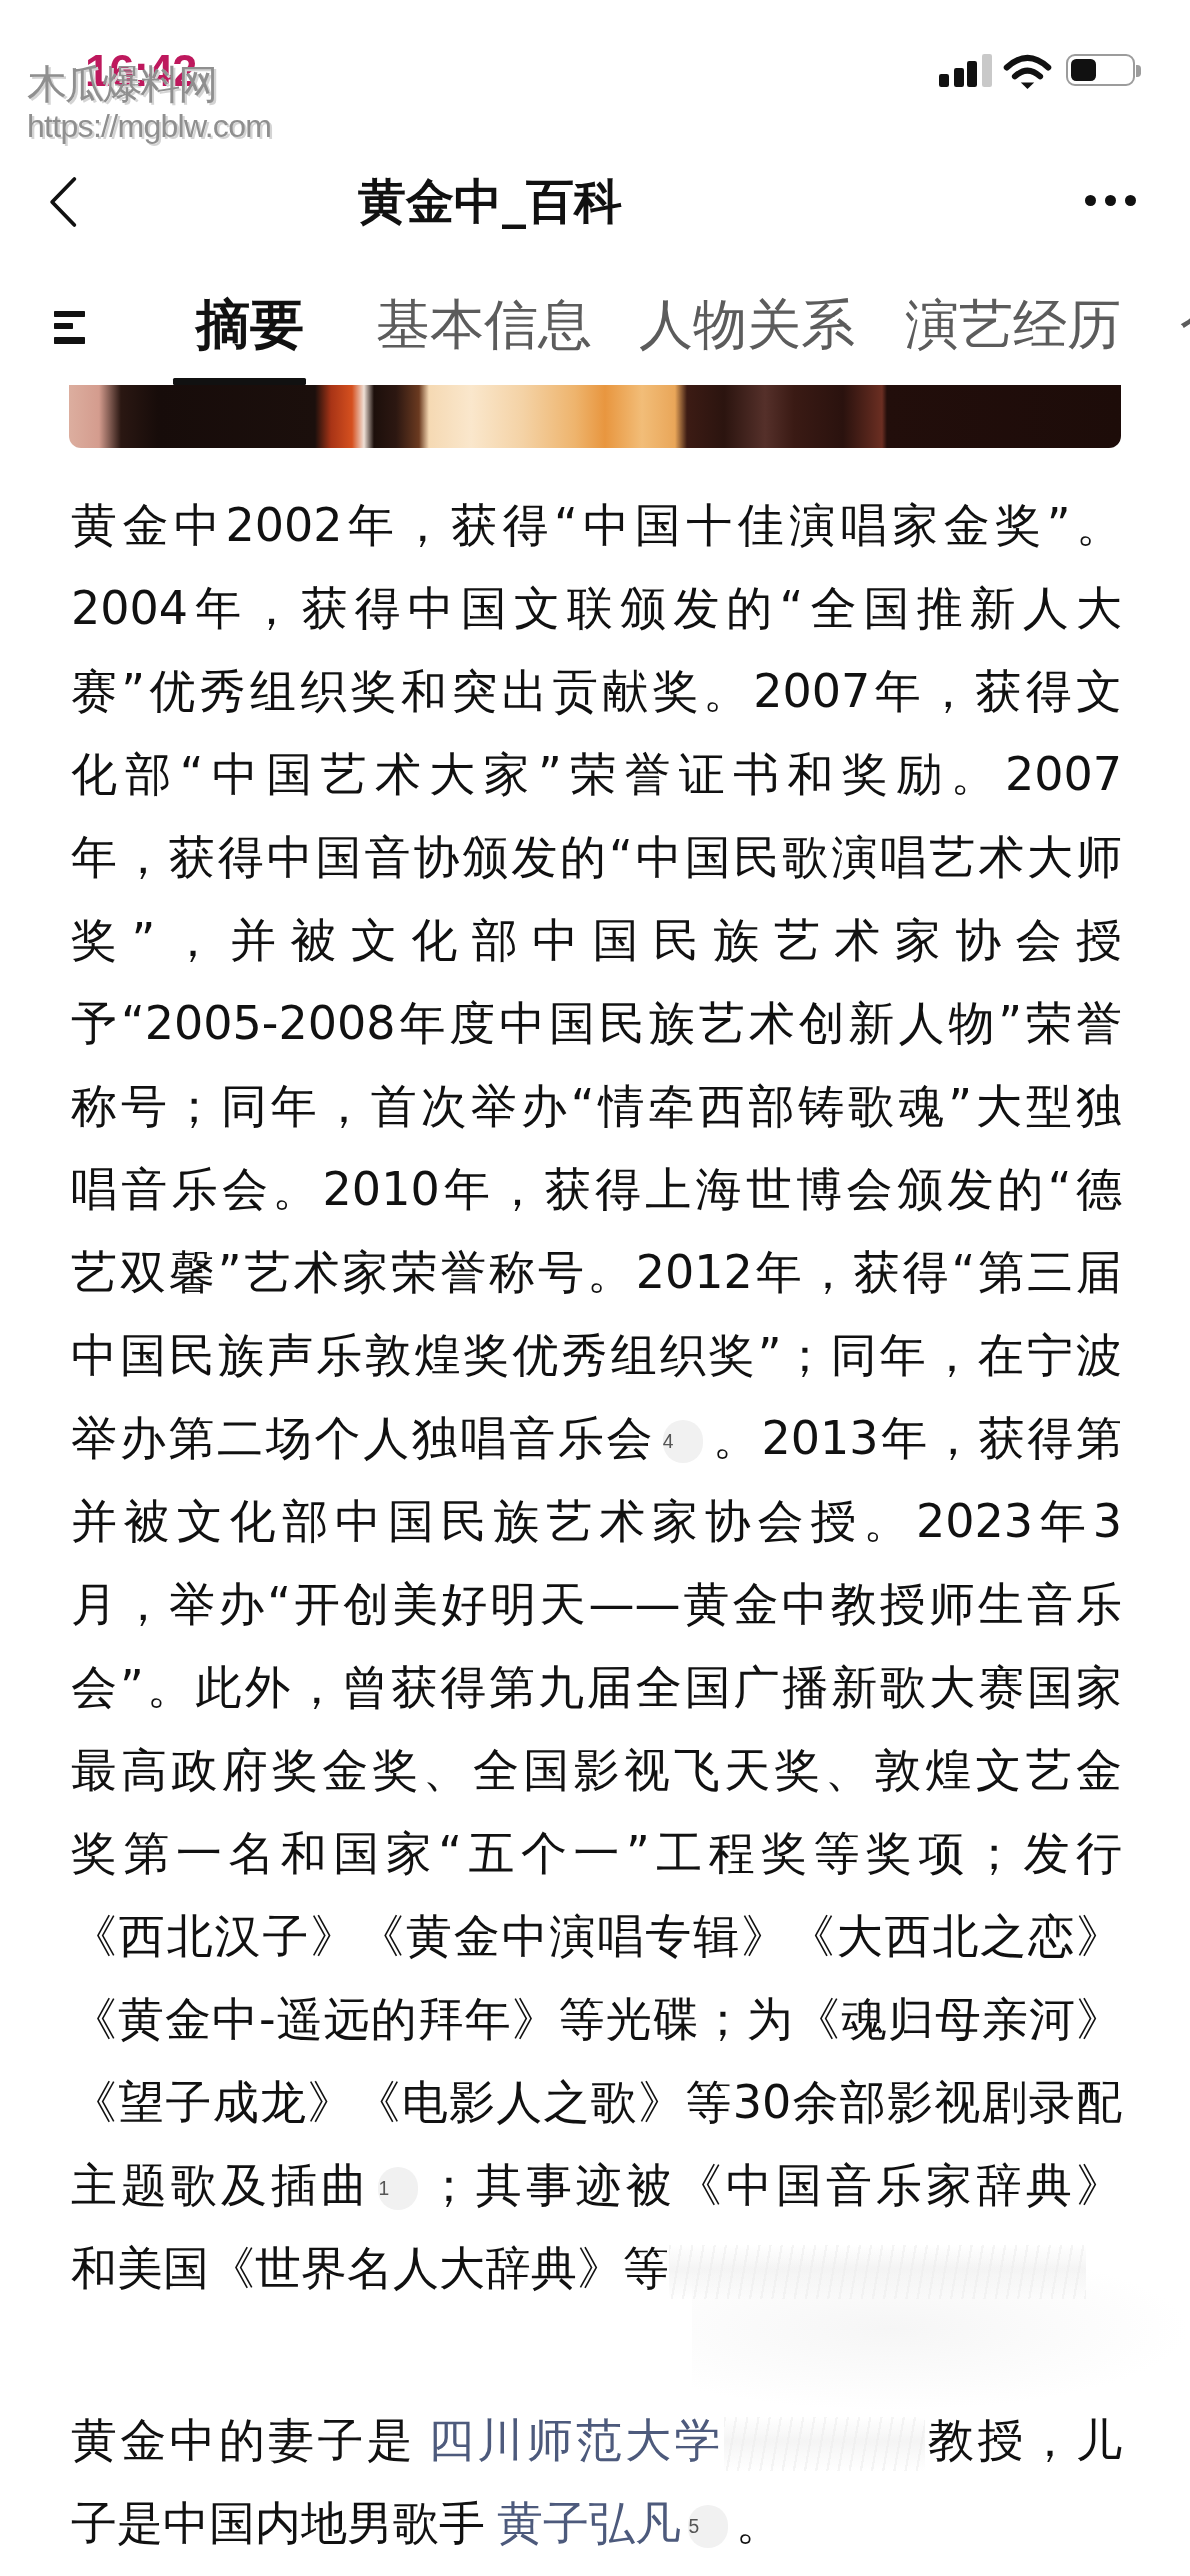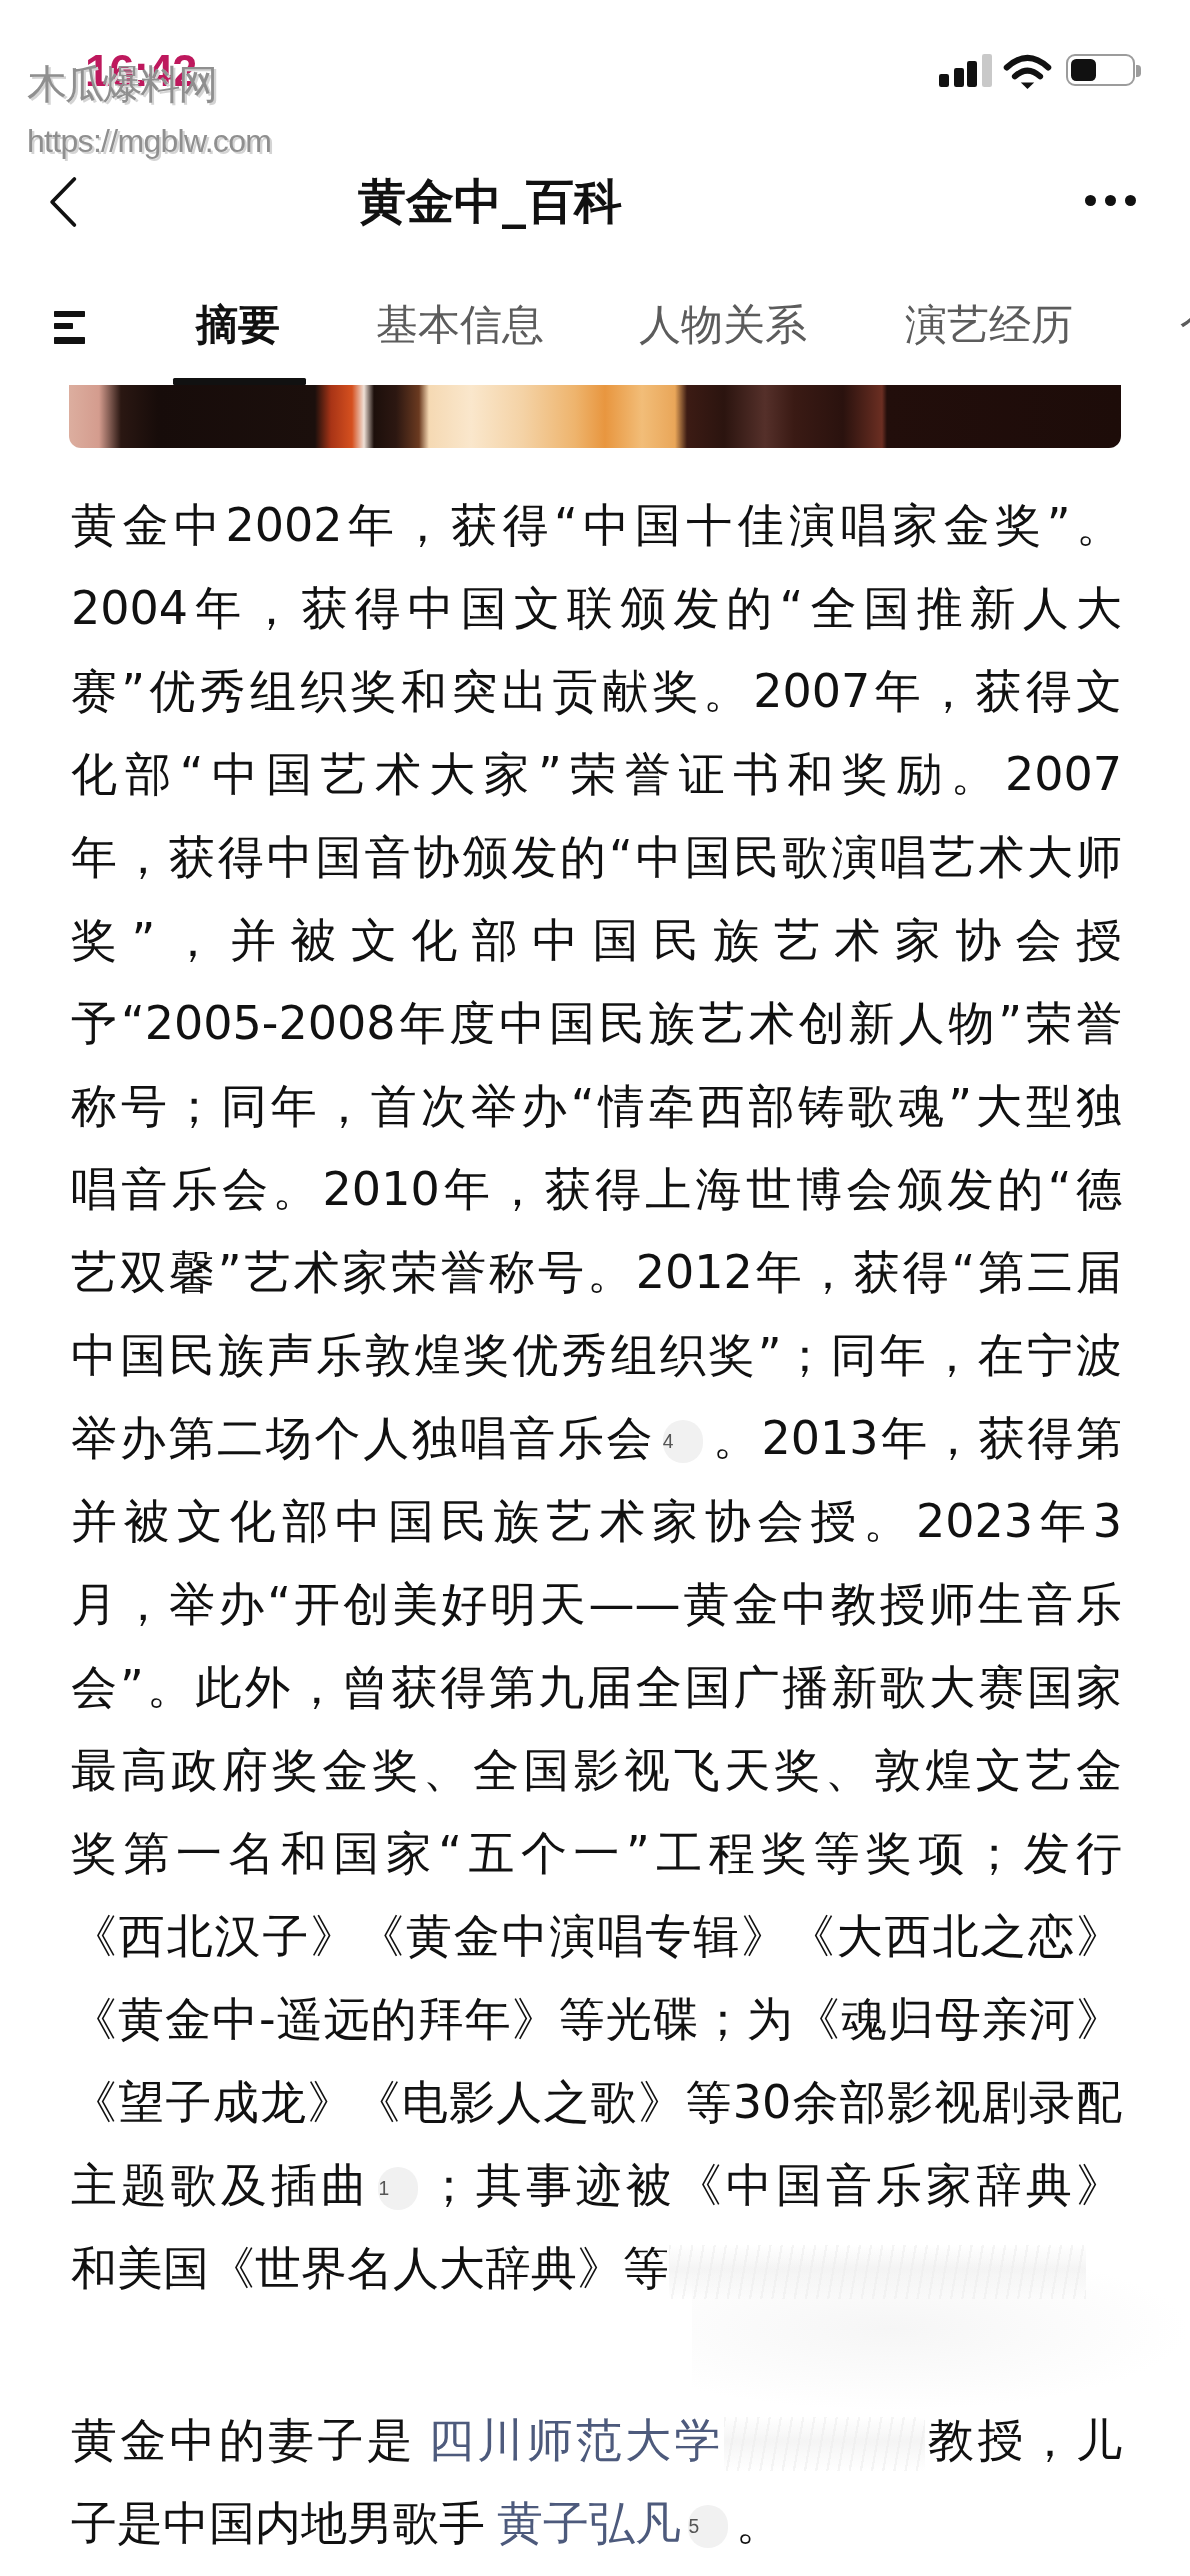"https://mgblw.com" .wm-url { top: 124px -> 109px }
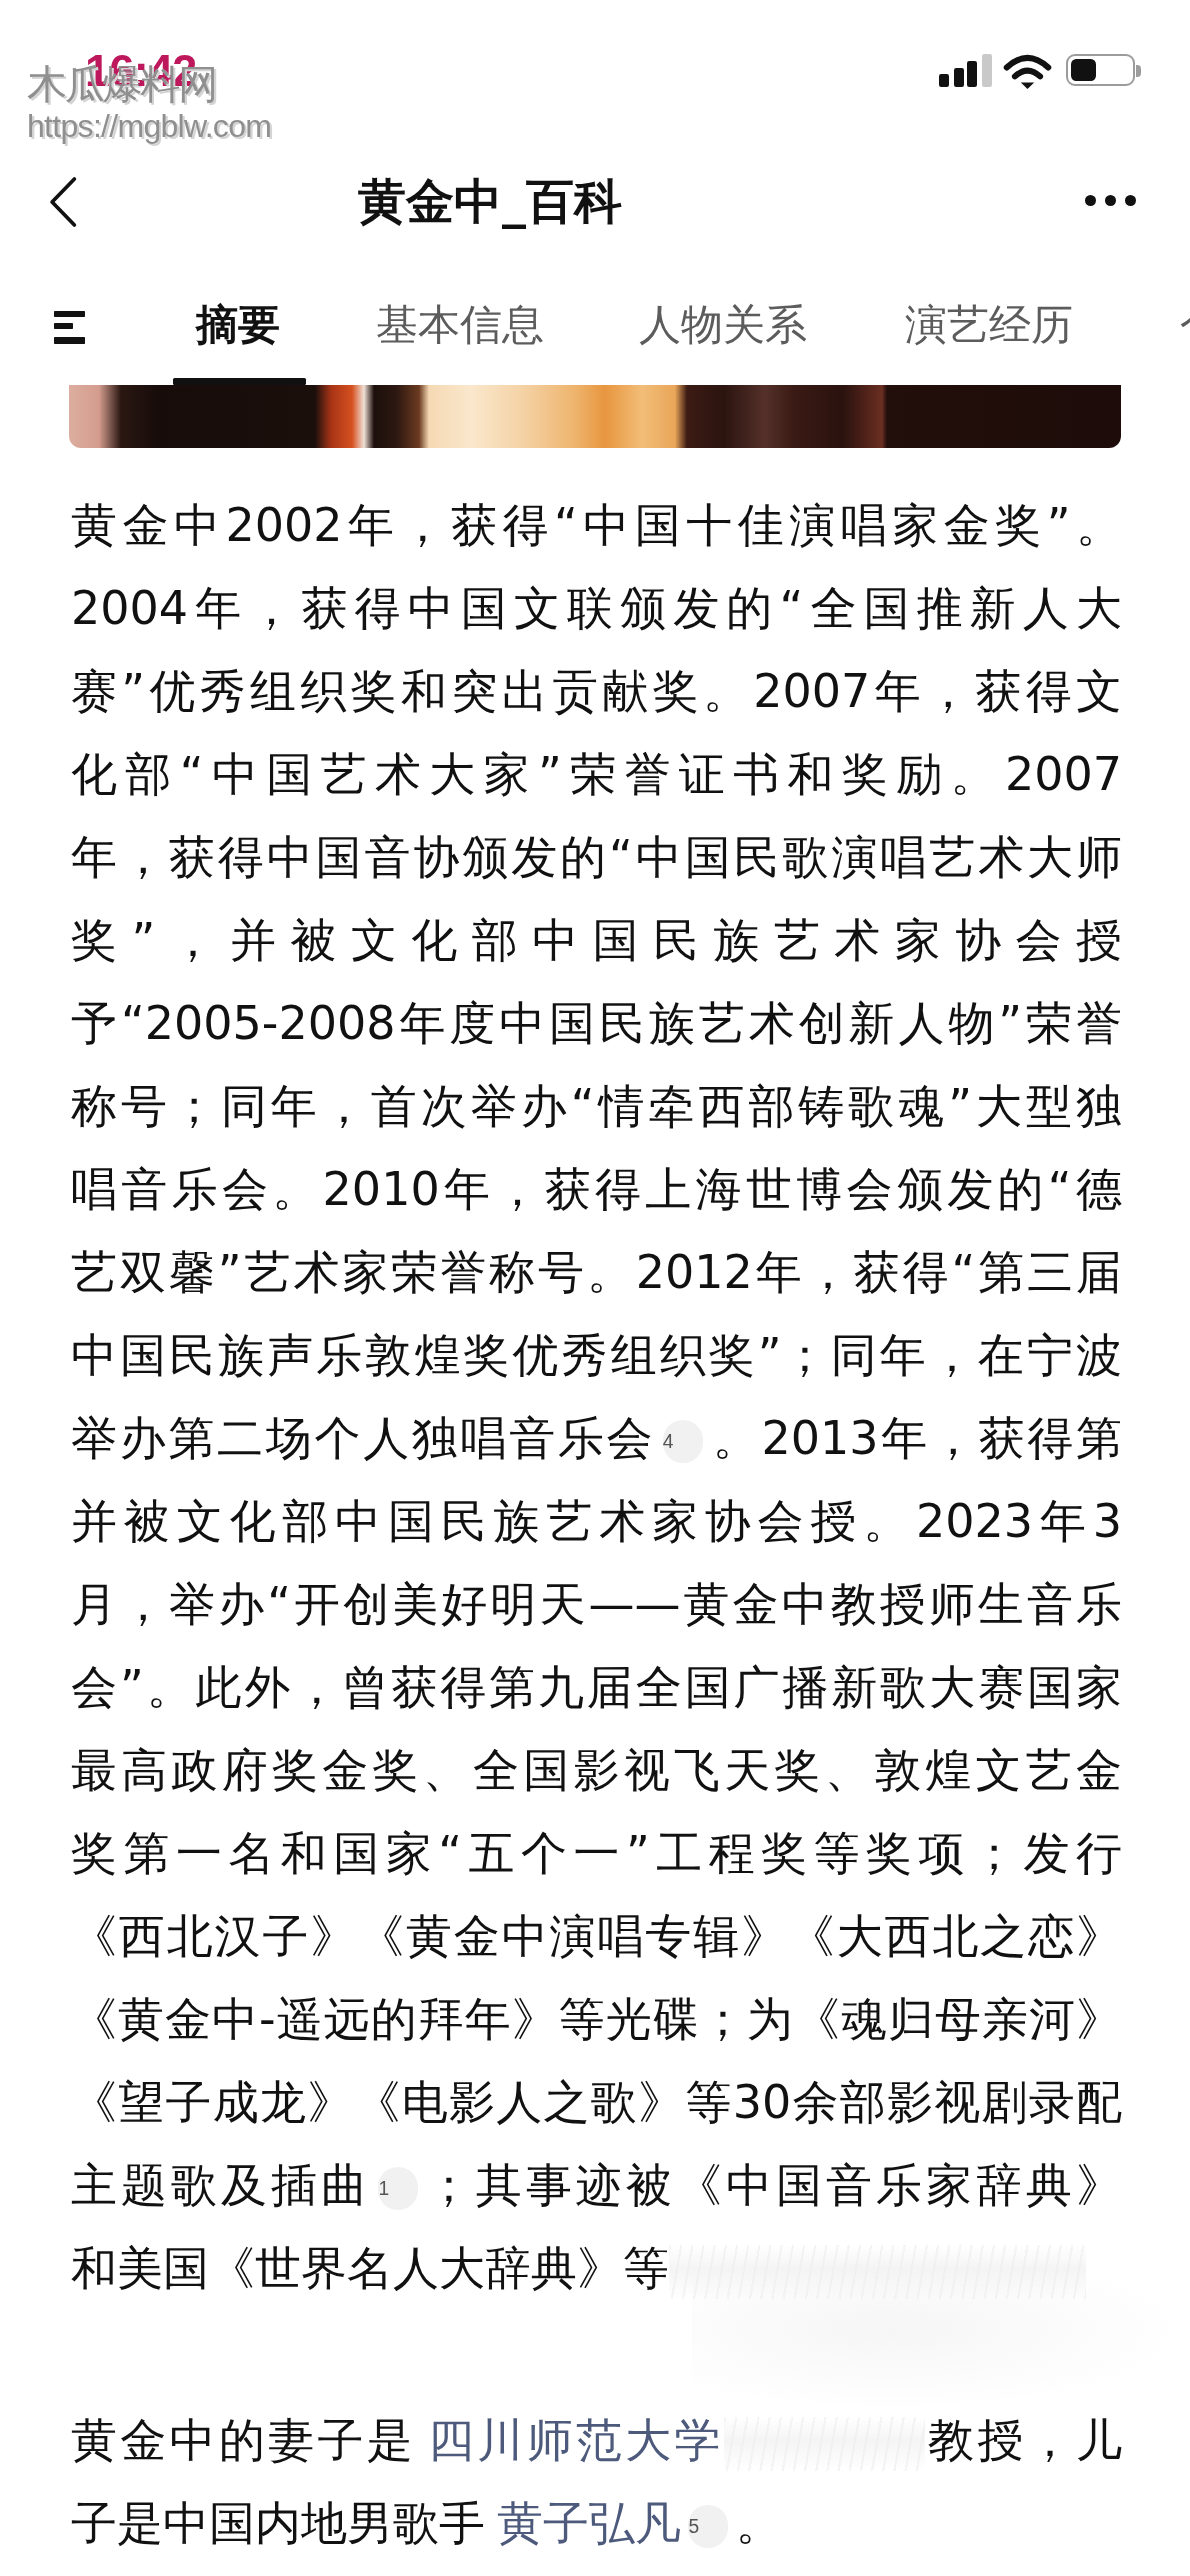"摘要" .tab { font-size: 42px -> 54px }
